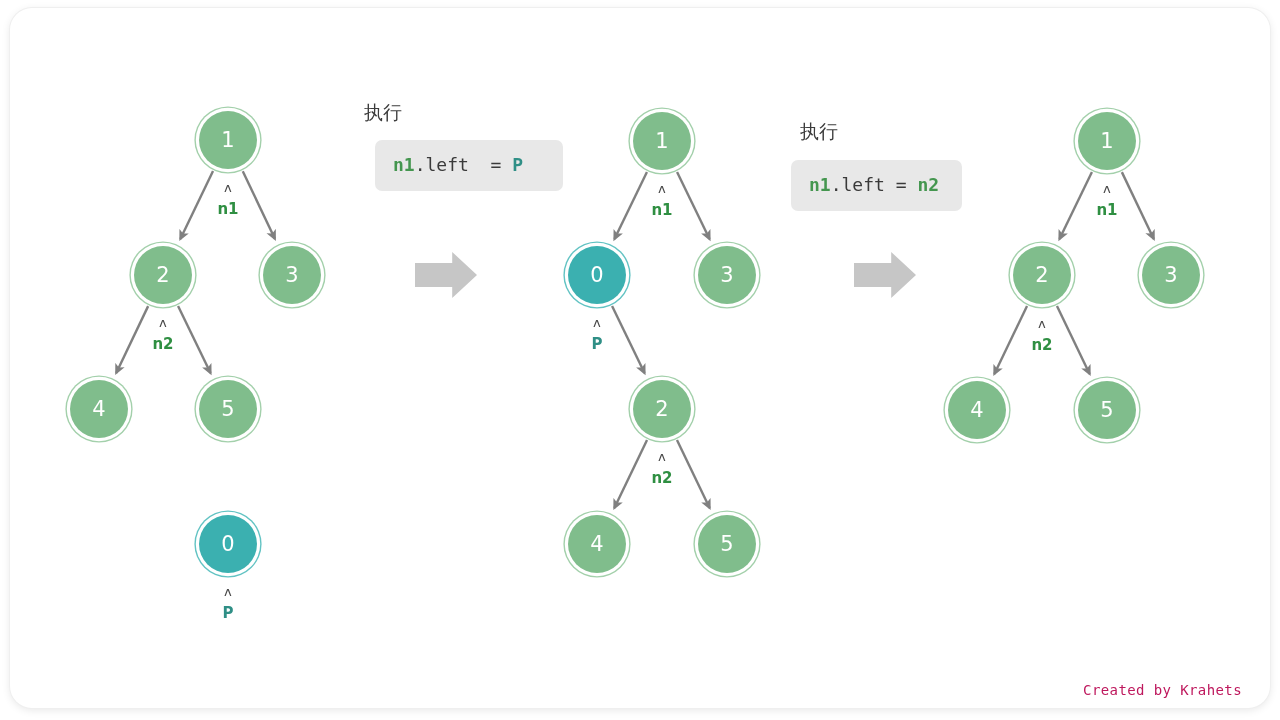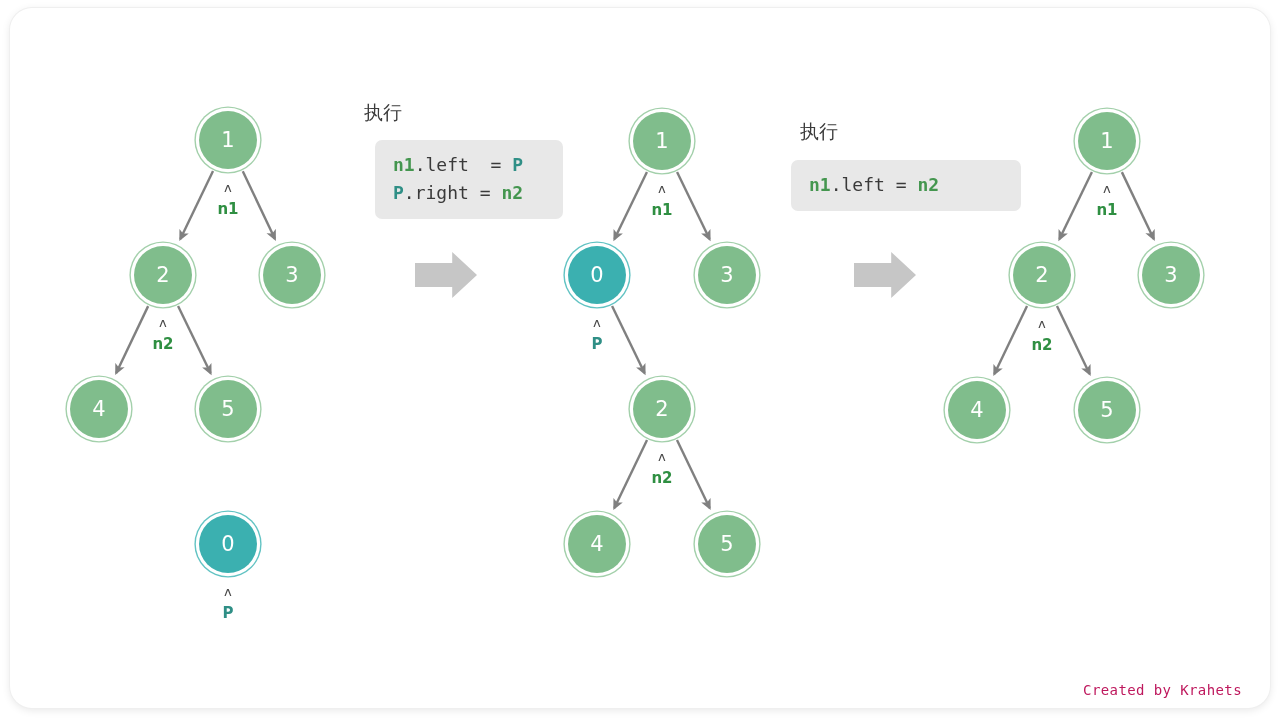"P.right = n2" div { html: <div><span>P</span><span>.right = </span><span>n2</span></div> -> none }
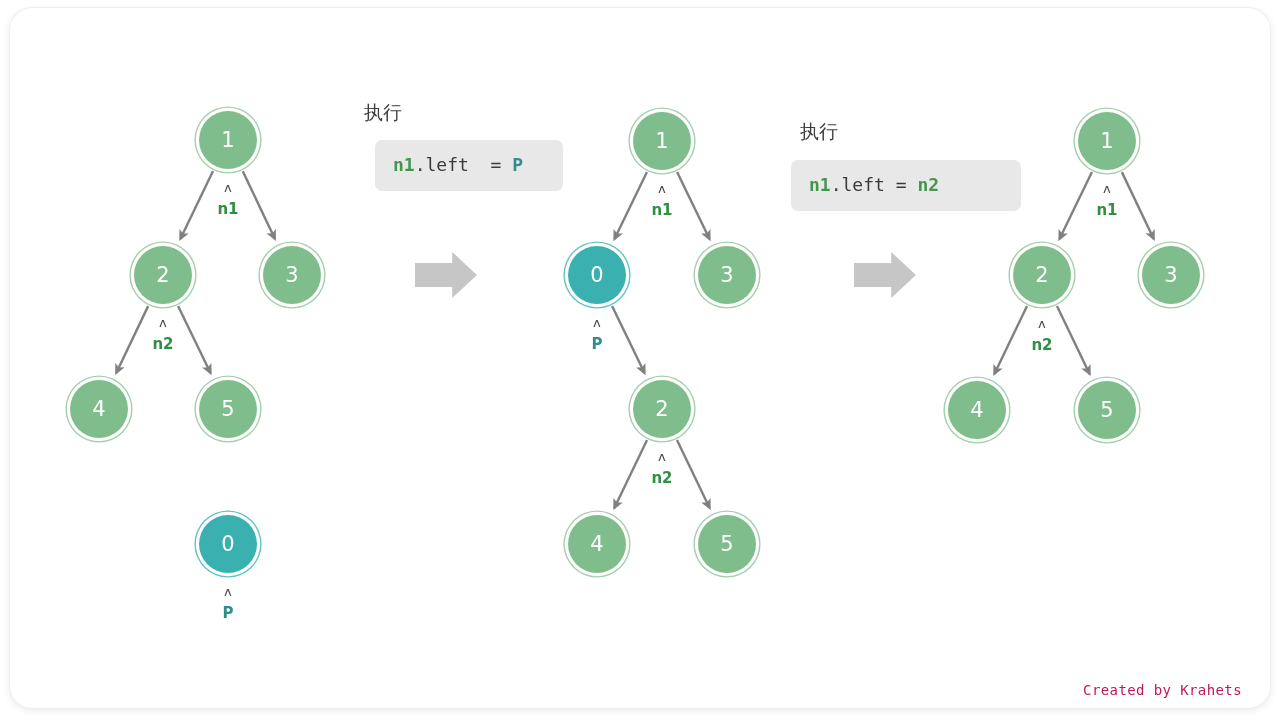"n1.left = n2" div.code-box { width: 230px -> 171px }
